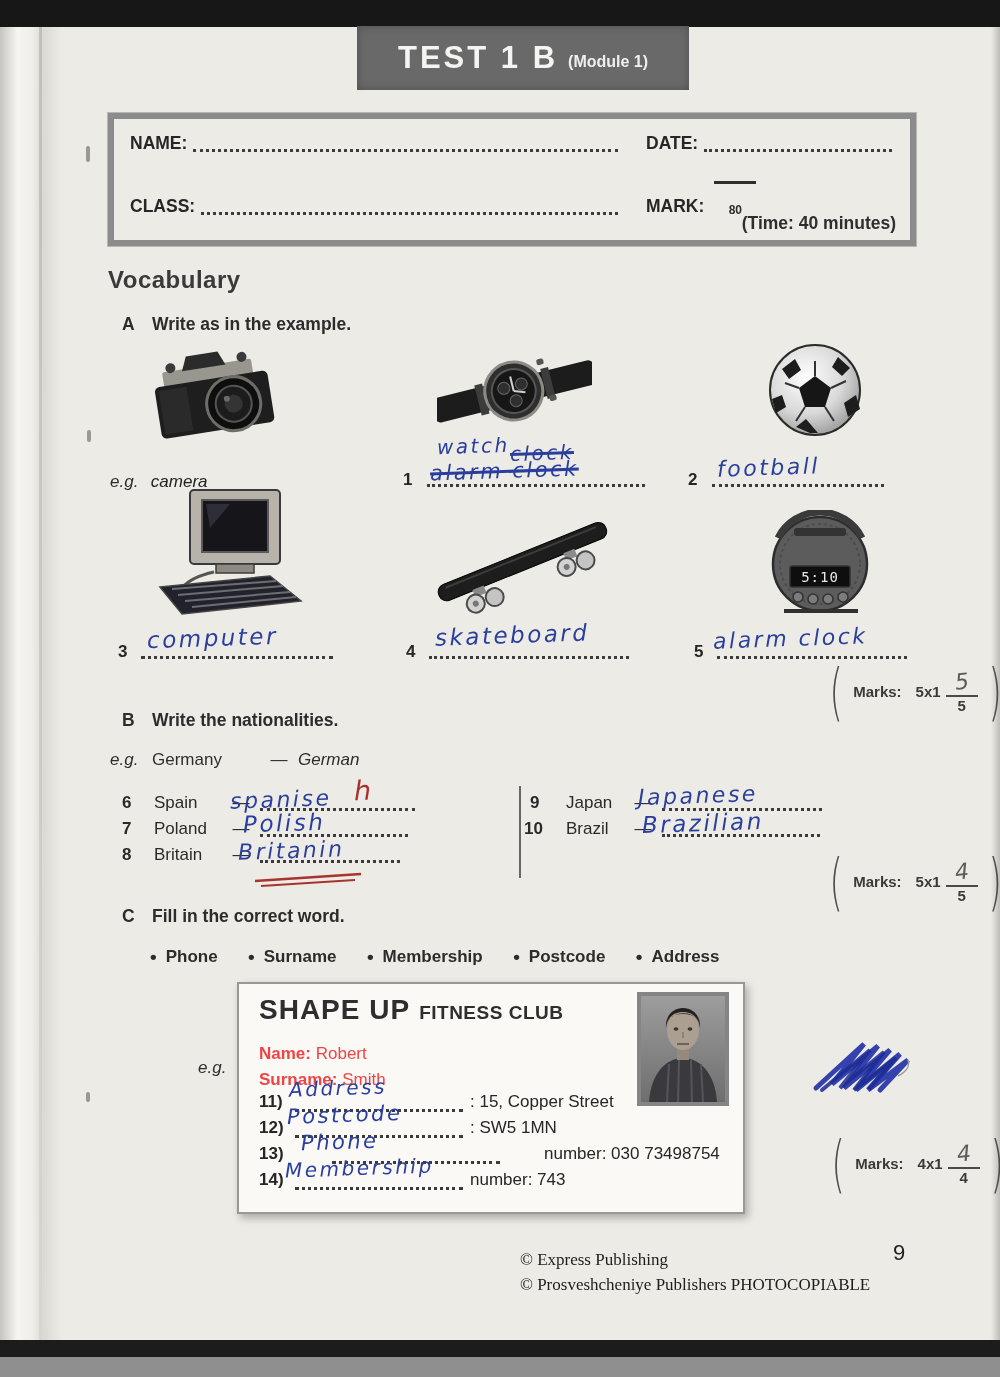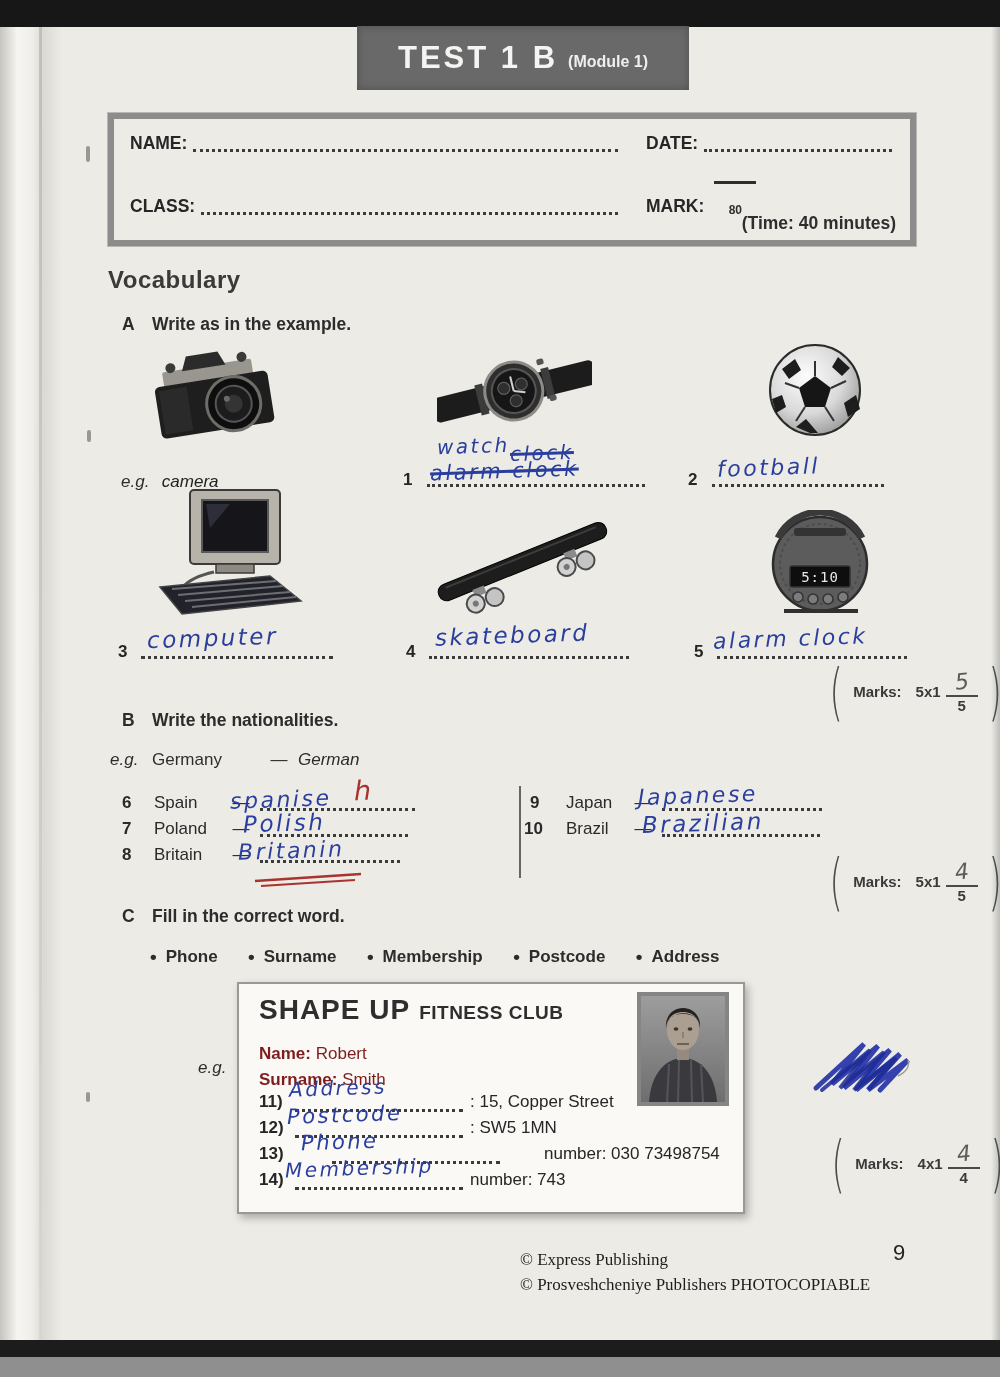"e.g. camera" div.abs { left: 121px -> 110px }
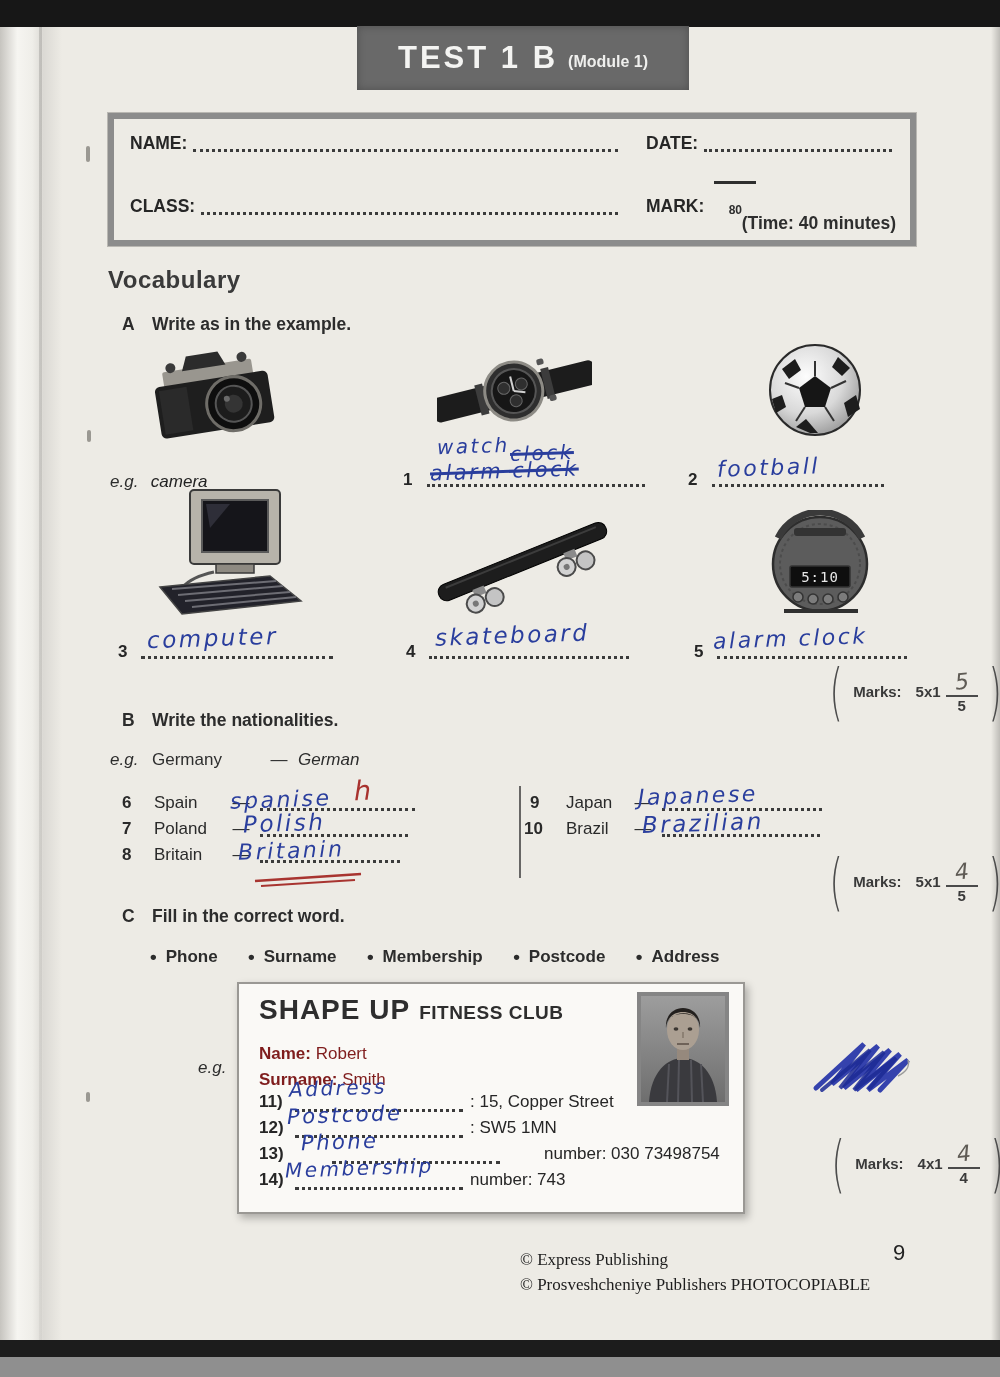"Name: Robert" .card-field { color: #7f1d1d -> #ef4444 }
